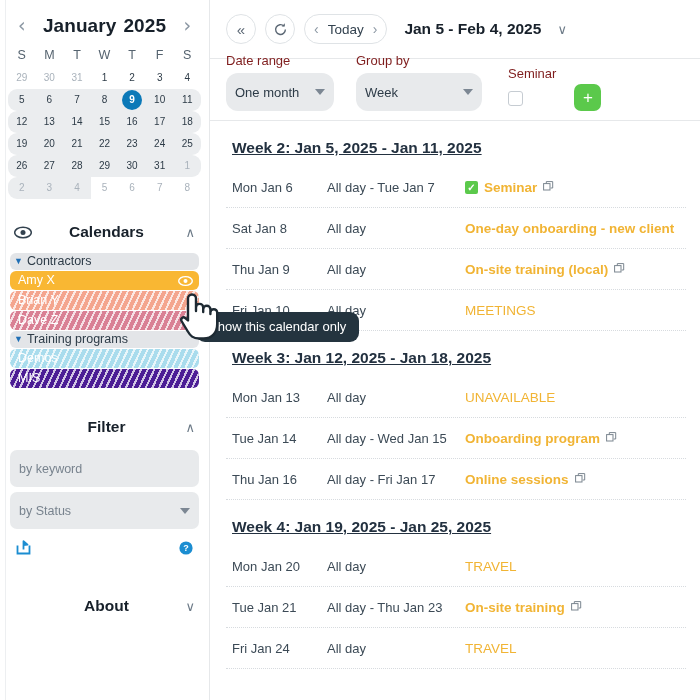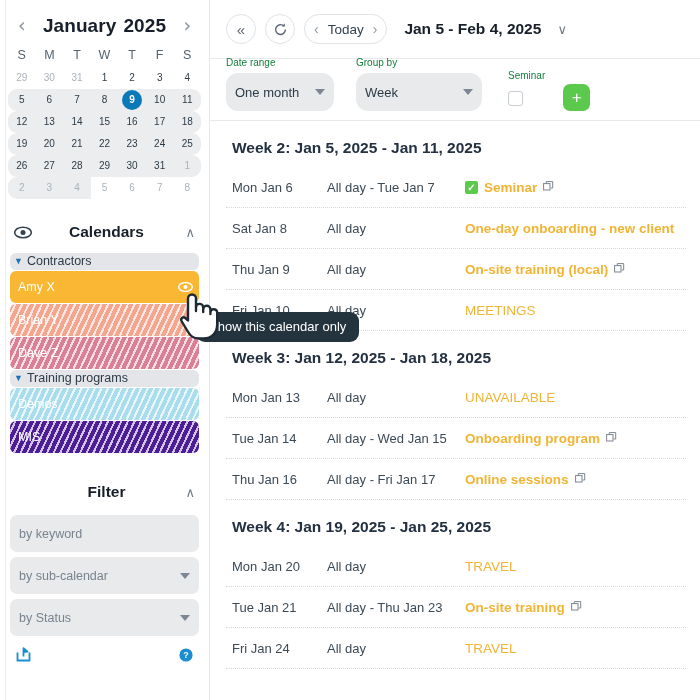"Date range" .ctl-lbl { color: #15803d -> #7f1d1d; font-size: 10px -> 13px }
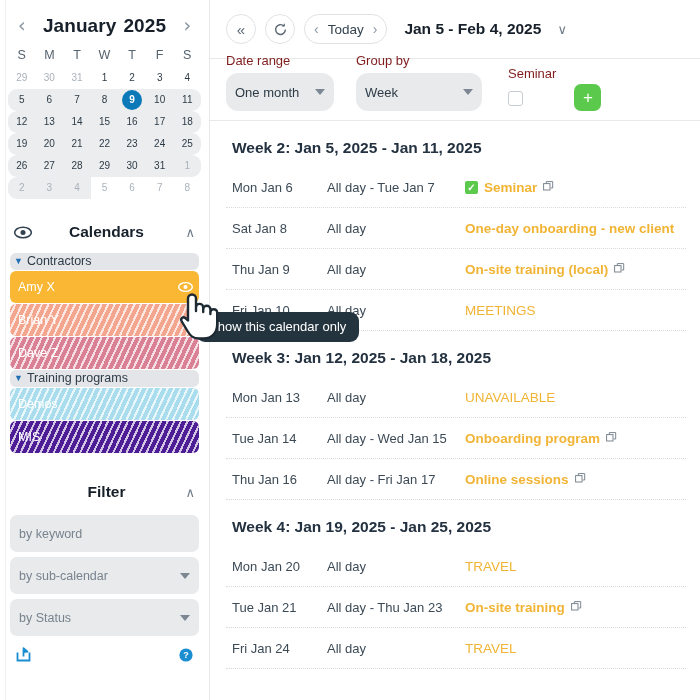"Week 2: Jan 5, 2025" .wk-title { text-decoration: none -> underline }
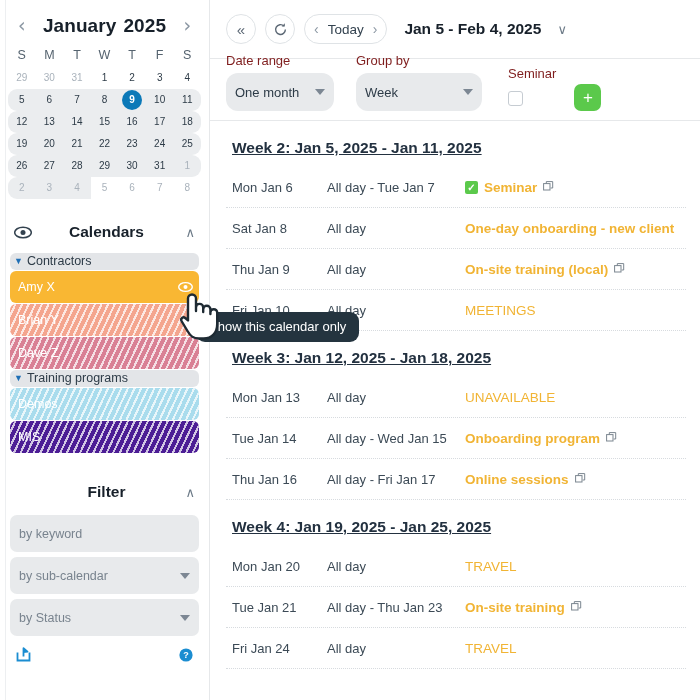"Amy X" .cal-item { height: 32px -> 19px }
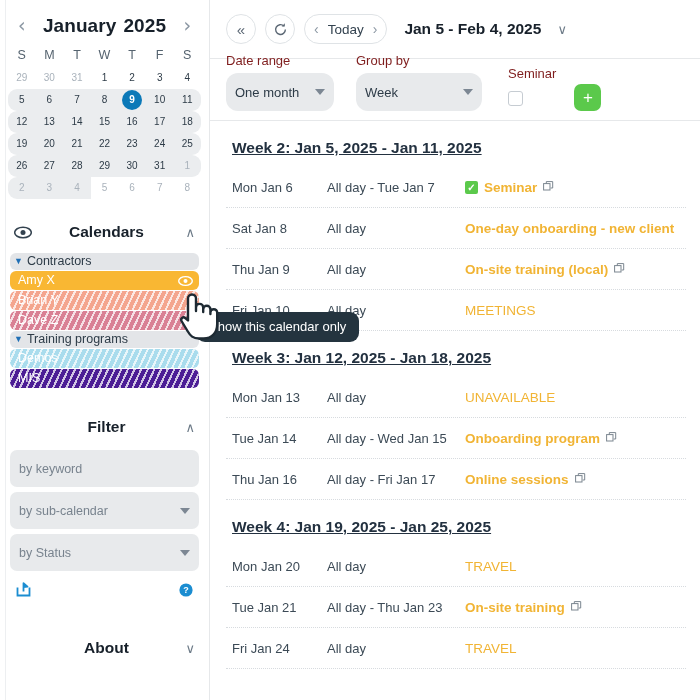"by sub-calendar" div.fld { html: <div> <span>by sub-calendar</span> <span></span> </div> -> none }
